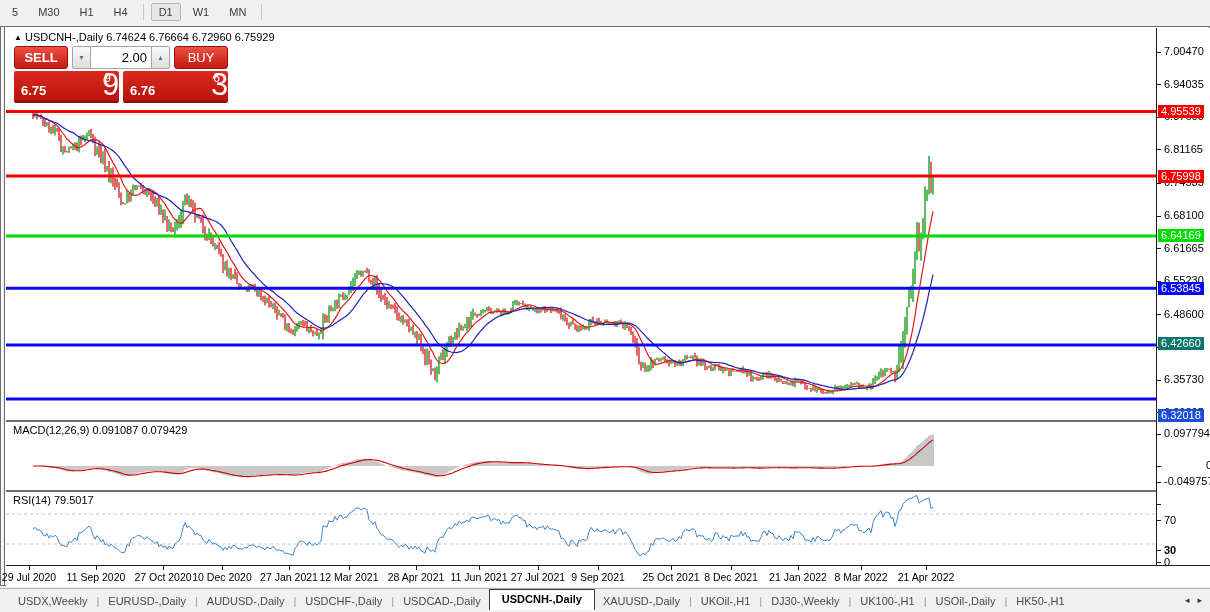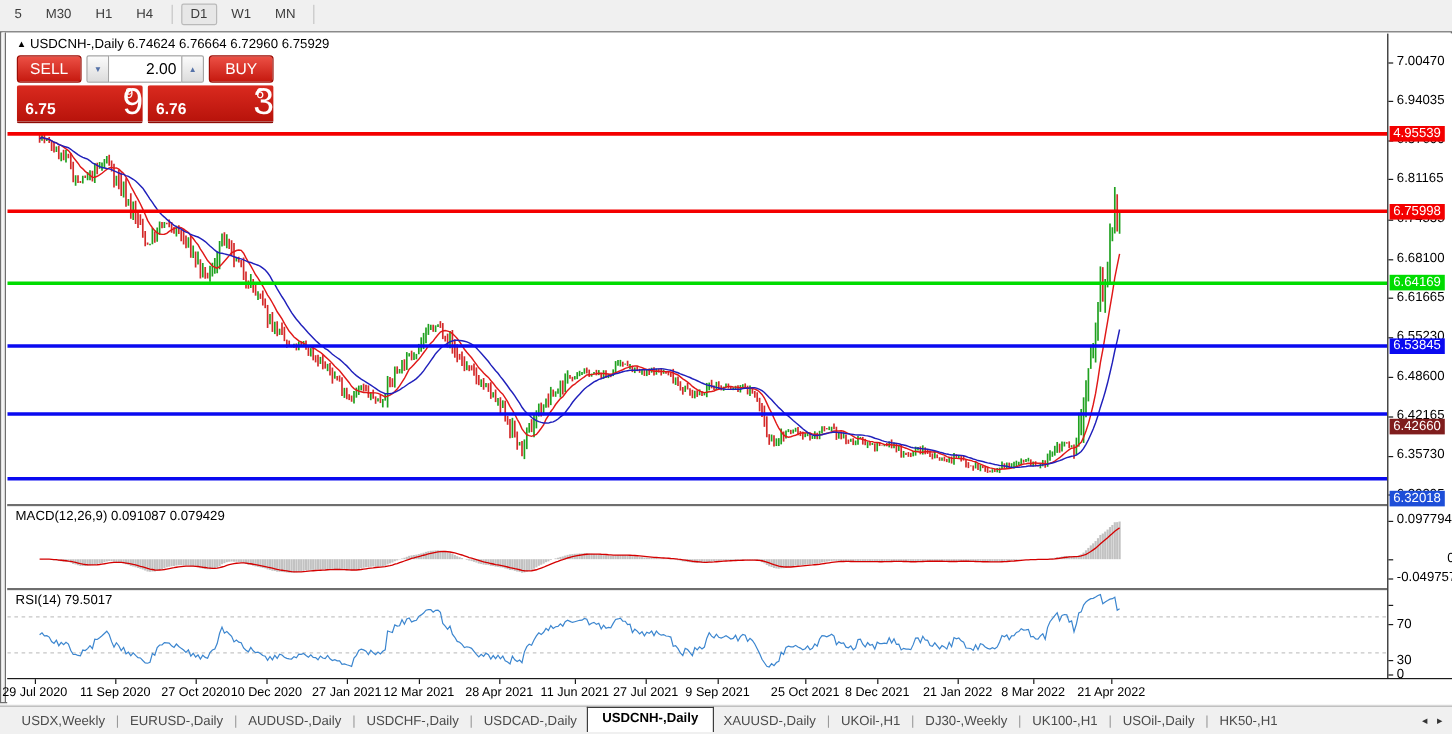"SELL" .sellbtn { font-weight: none -> bold }
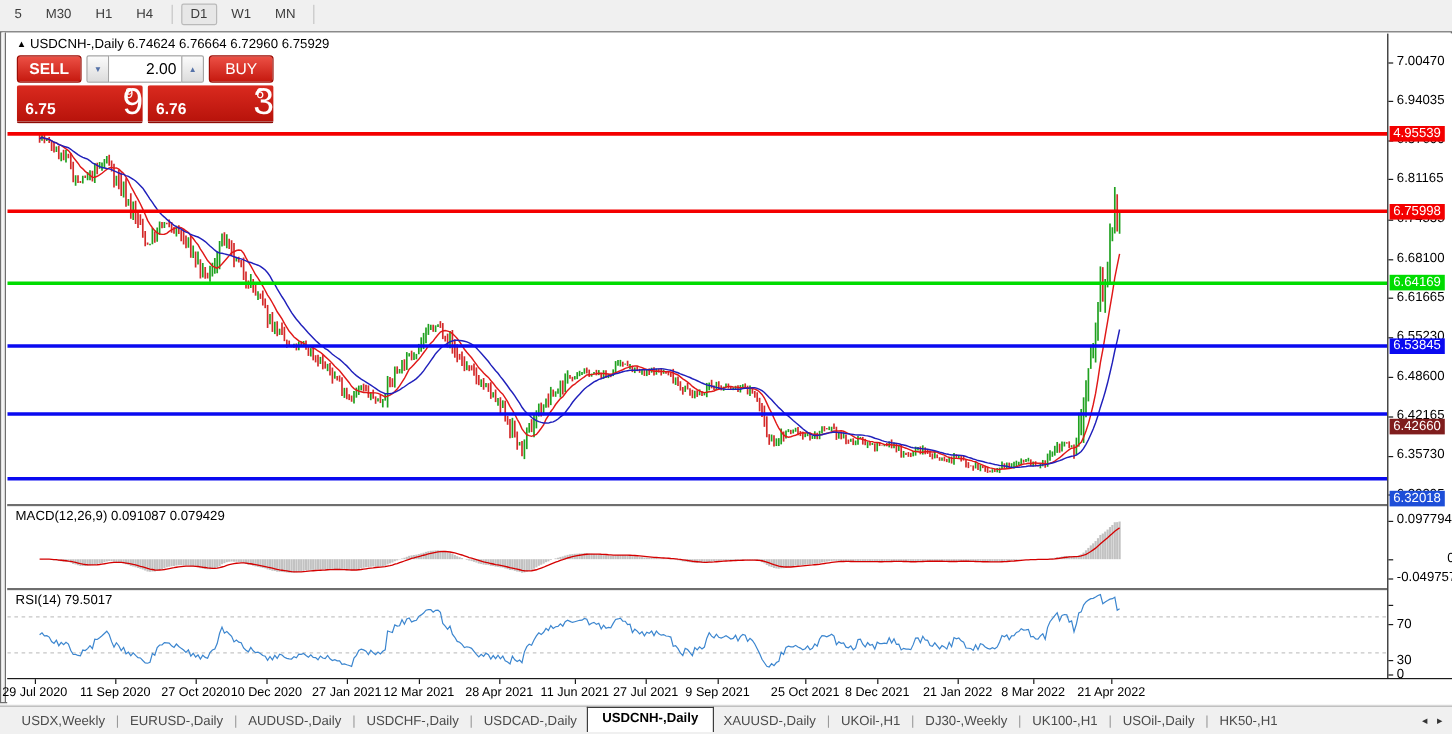"6.42660" div.badge { background: #7f1d1d -> #0f766e; top: 321px -> 309px }
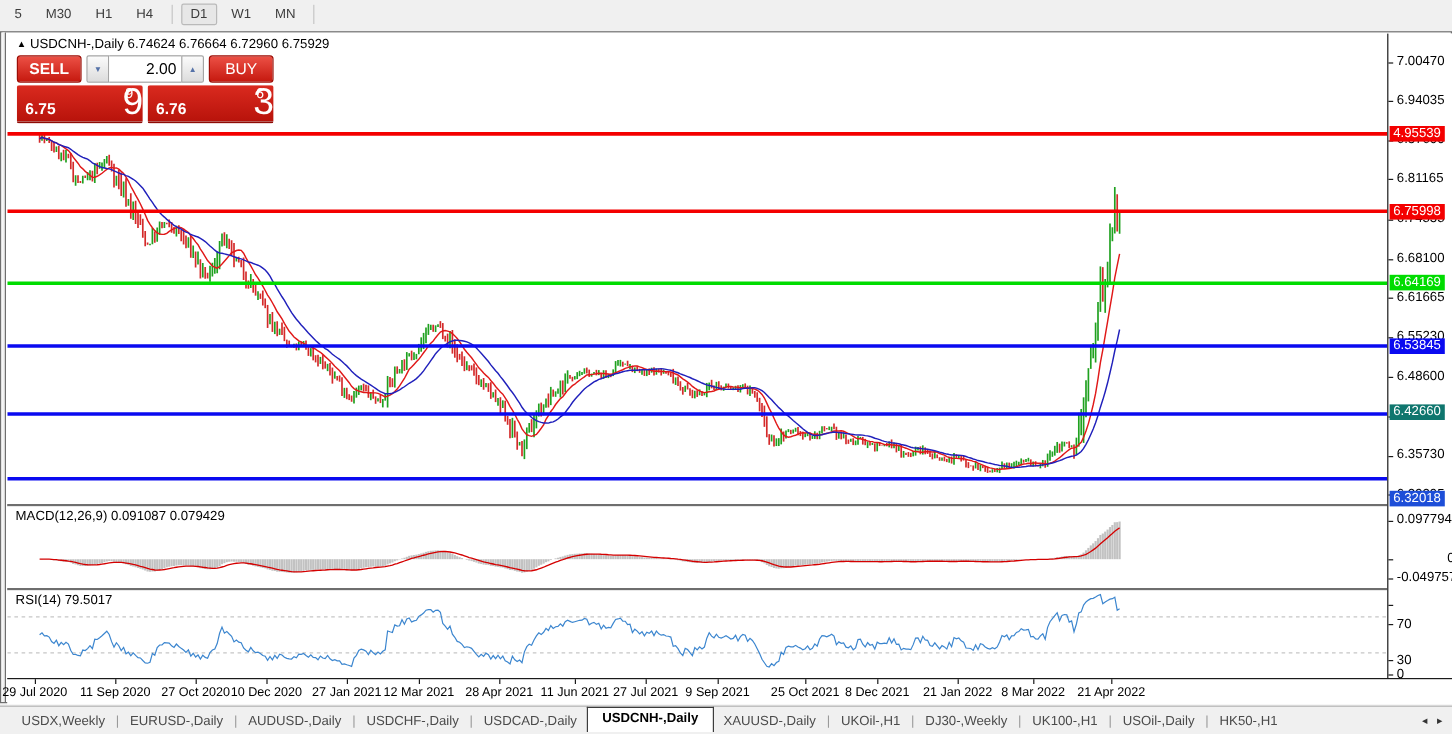"30" div.ptick { font-weight: none -> bold }
